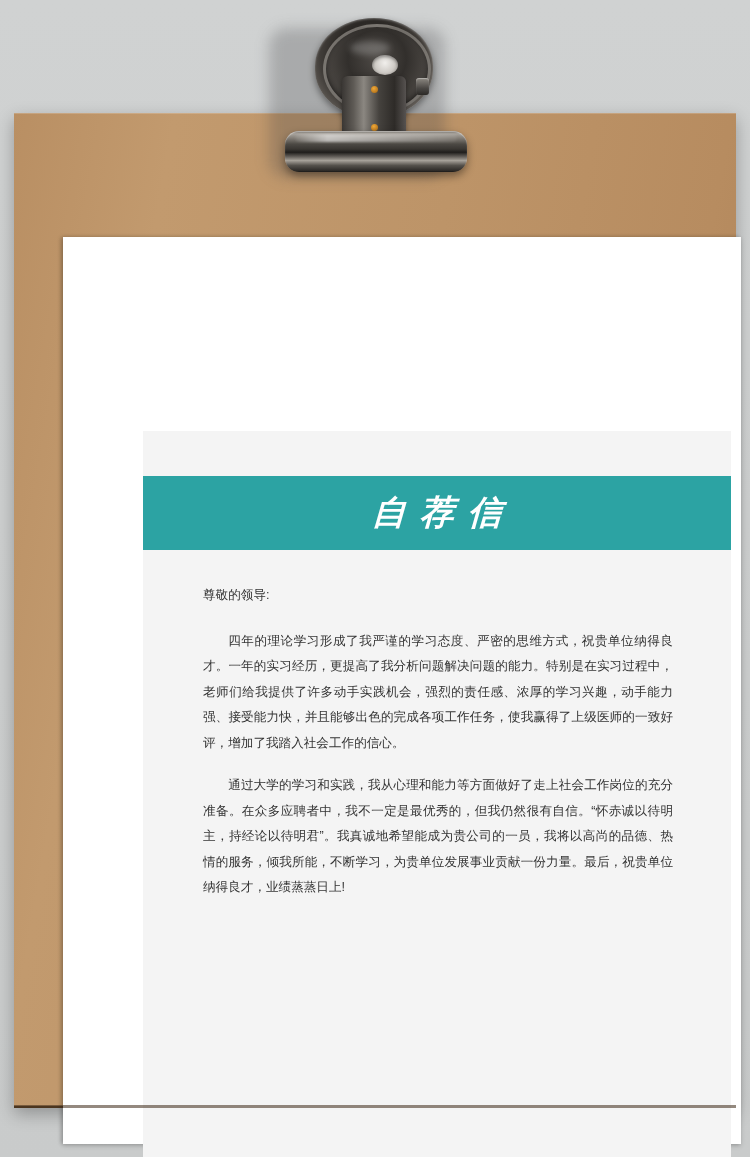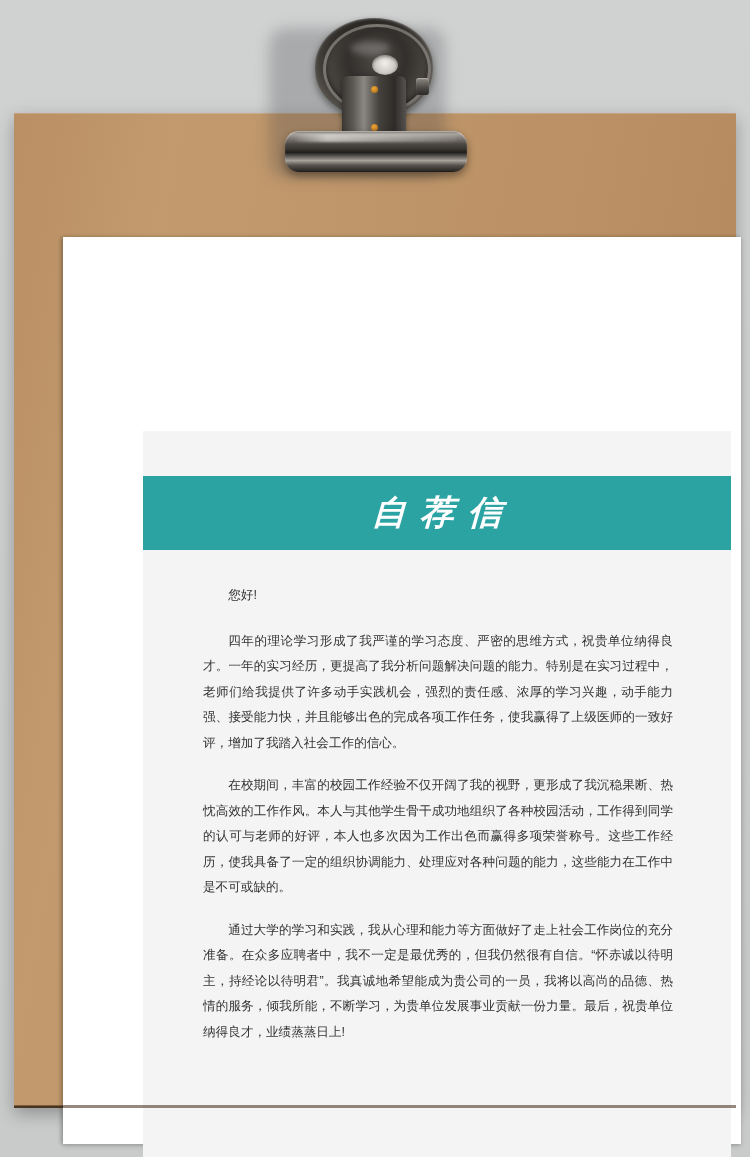"尊敬的领导:" p.salutation { html: none -> <p>尊敬的领导:</p> }
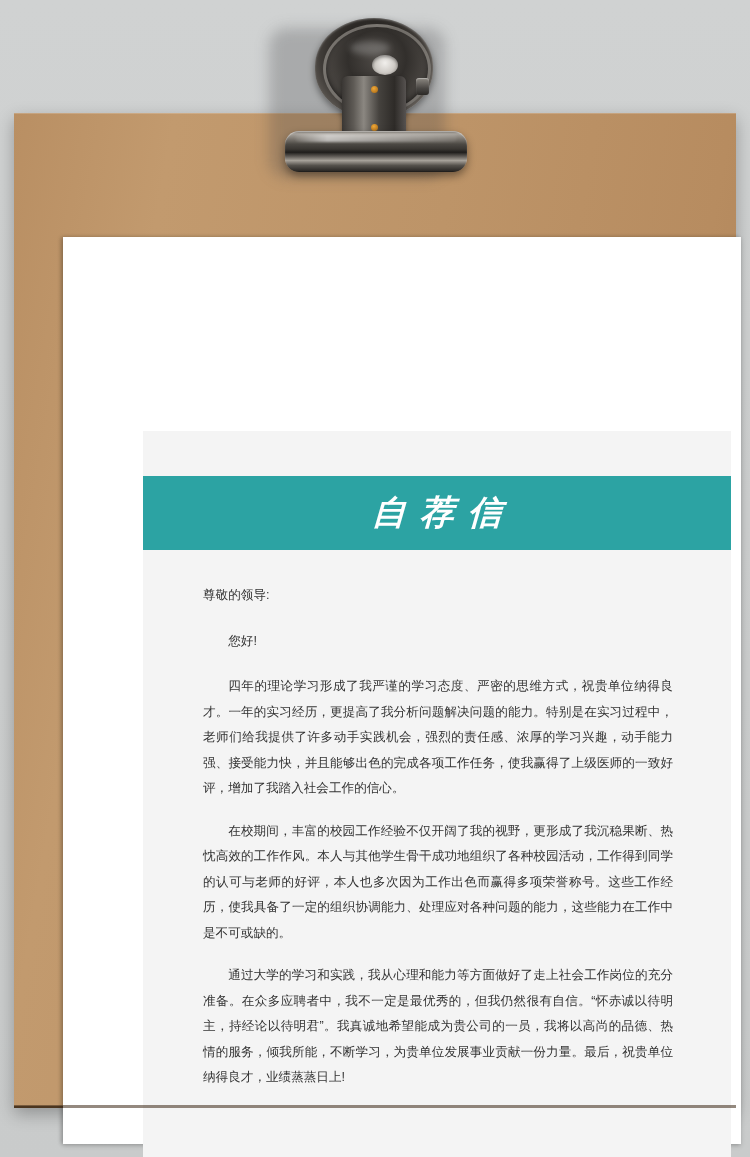"您好!" p.indent2 { html: <p>您好!</p> -> none }
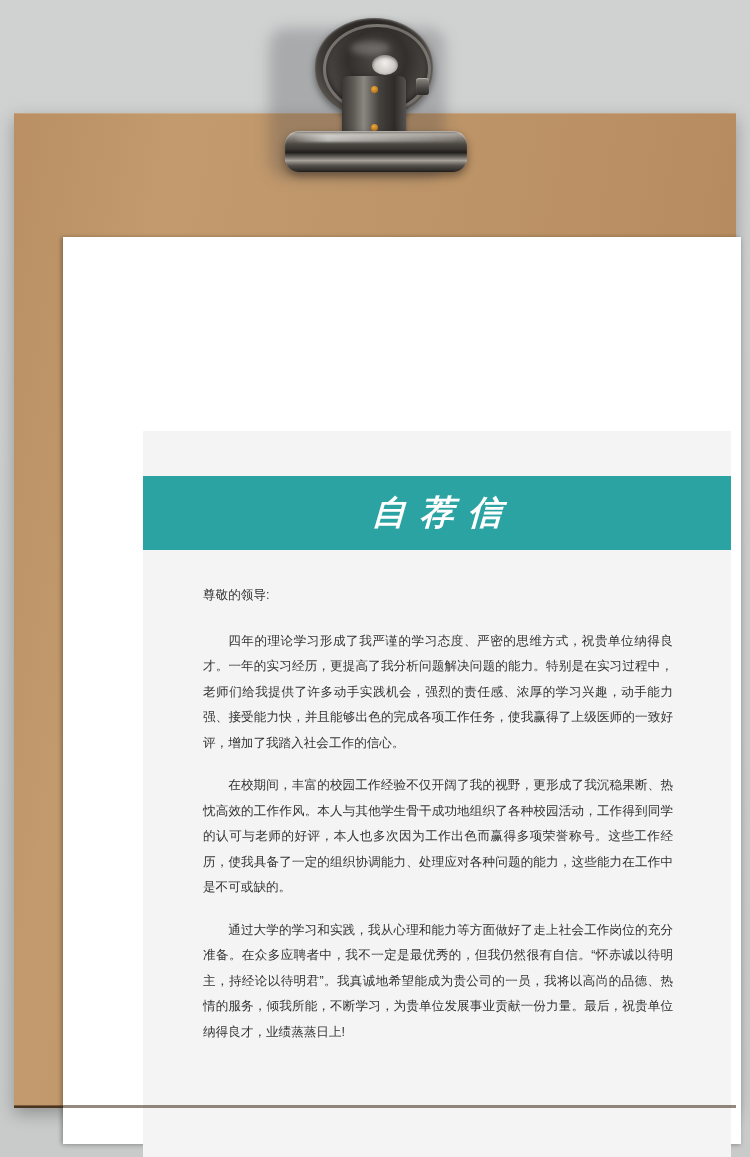"在校期间，丰富的校园工作经验不仅开阔了我的视野，更形成了我沉稳果断、热忱高效的工" p.indent2 { html: <p>在校期间，丰富的校园工作经验不仅开阔了我的视野，更形成了我沉稳果断、热忱高效的工作作风。本人与其他学生骨干成功地组织了各种校园活动，工作得到同学的认可与老师的好评，本人也多次因为工作出色而赢得多项荣誉称号。这些工作经历，使我具备了一定的组织协调能力、处理应对各种问题的能力，这些能力在工作中是不可或缺的。</p> -> none }
